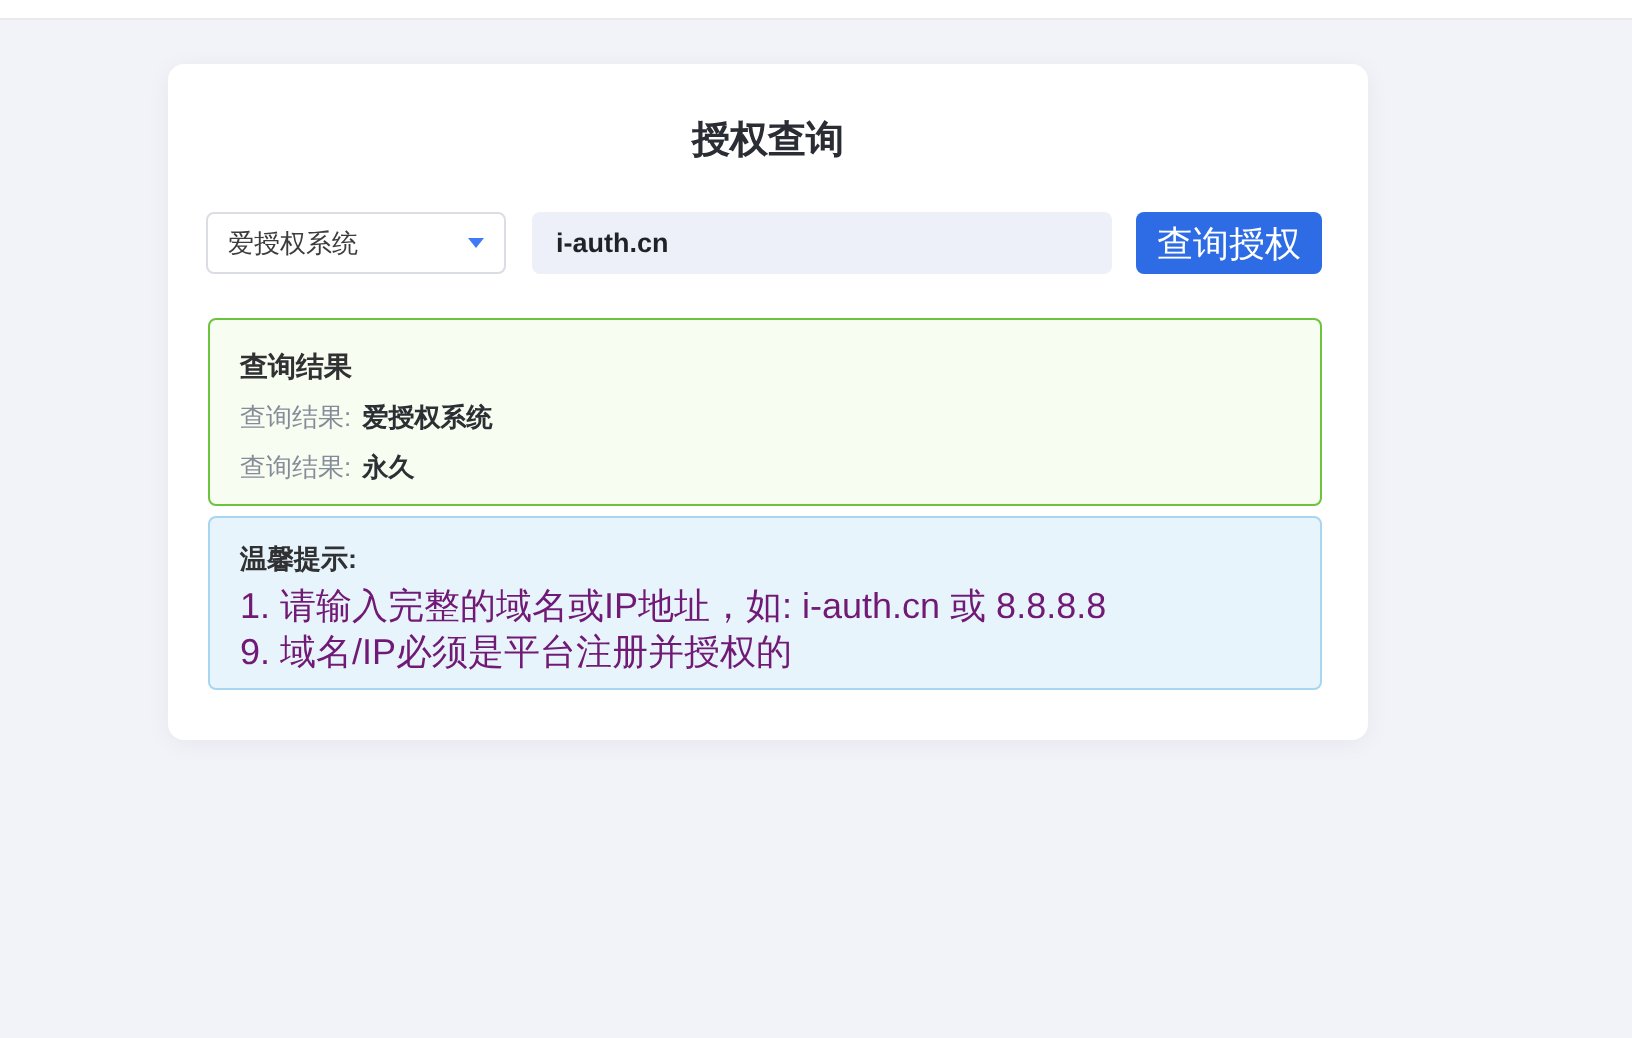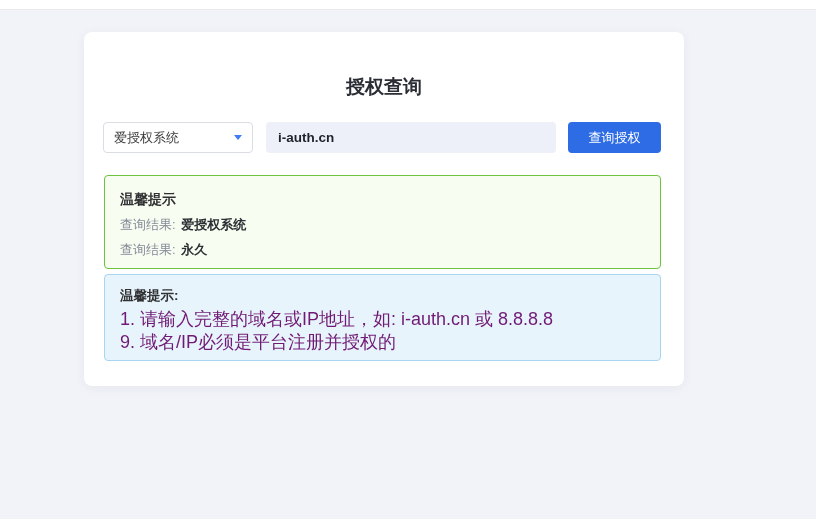"授权查询" .title { padding-top: 45px -> 29px }
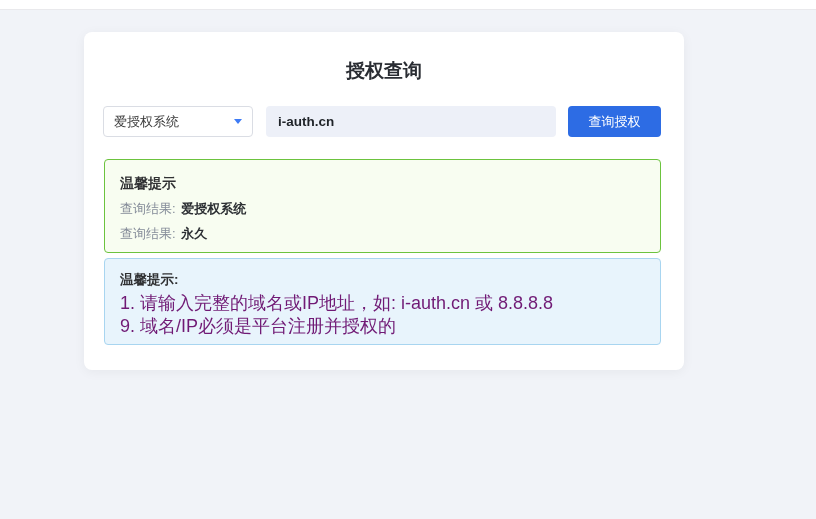"查询授权" .query-btn { font-size: 13px -> 18px }
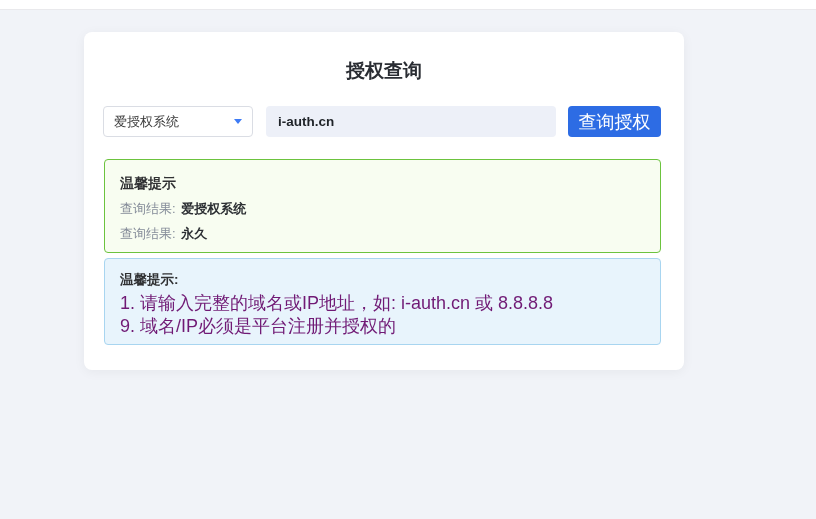"温馨提示" div.panel-title { text: 温馨提示 -> 查询结果 }
